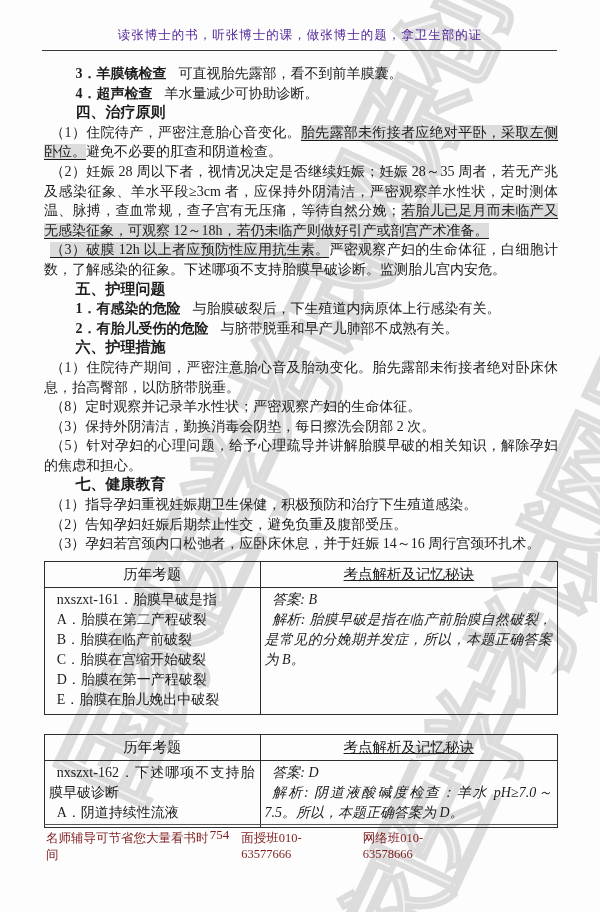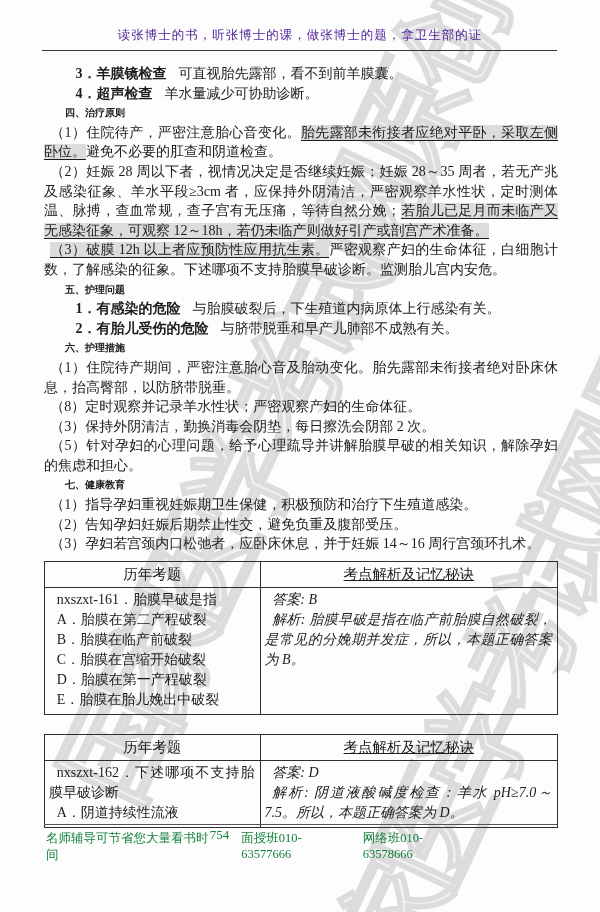"四、治疗原则" .sec-title { font-size: 10px -> 15px }
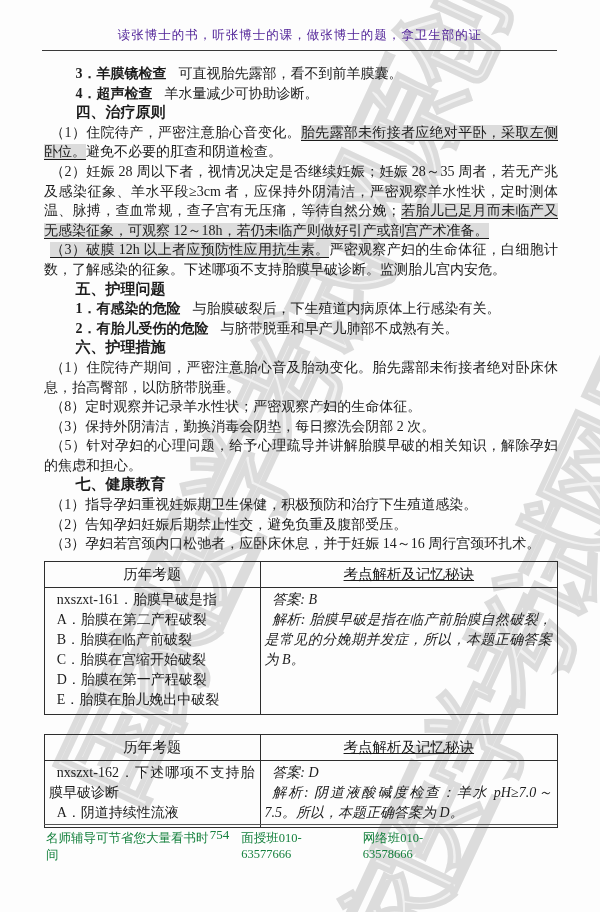"名师辅导可节省您大量看书时间" .footer { color: #15803d -> #7f1d1d }
